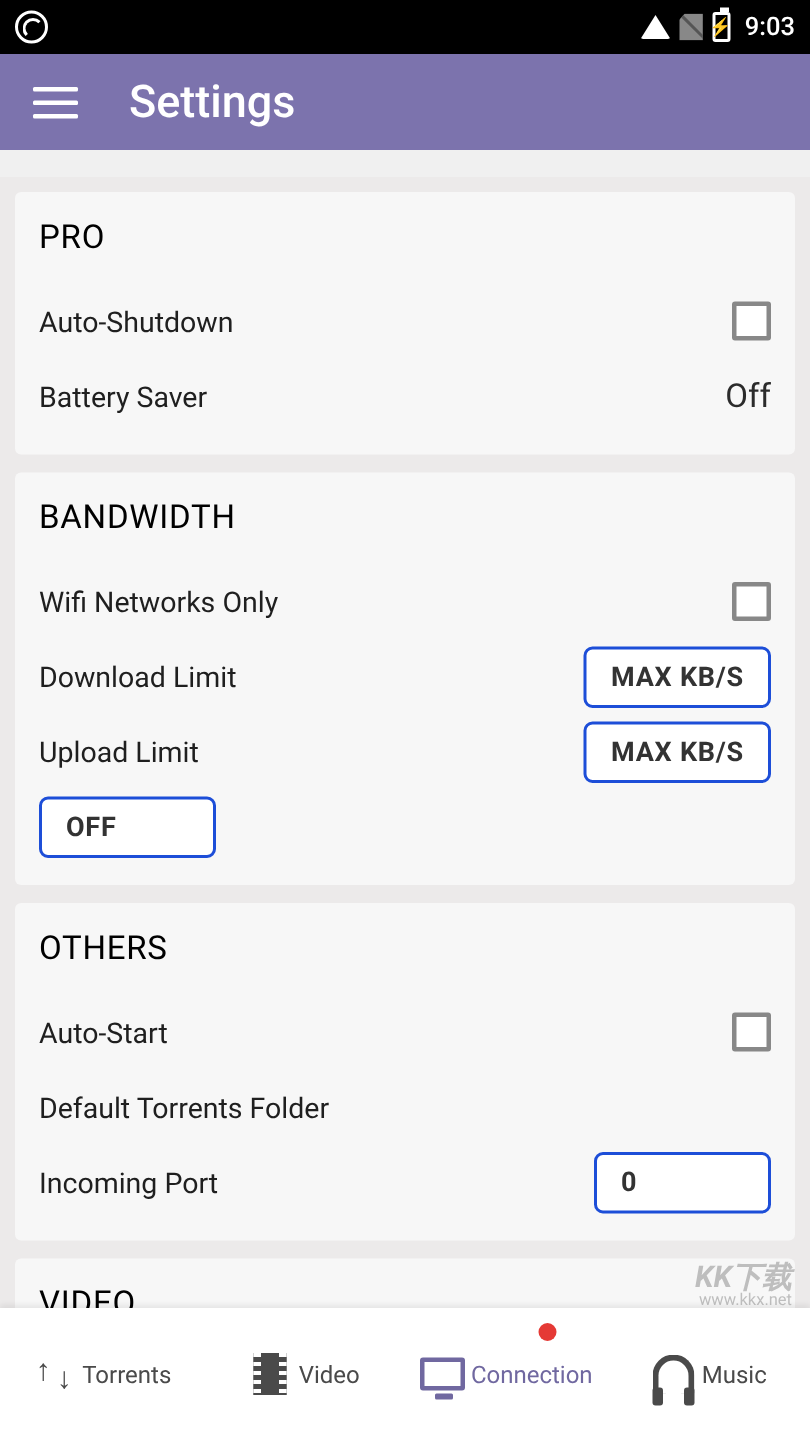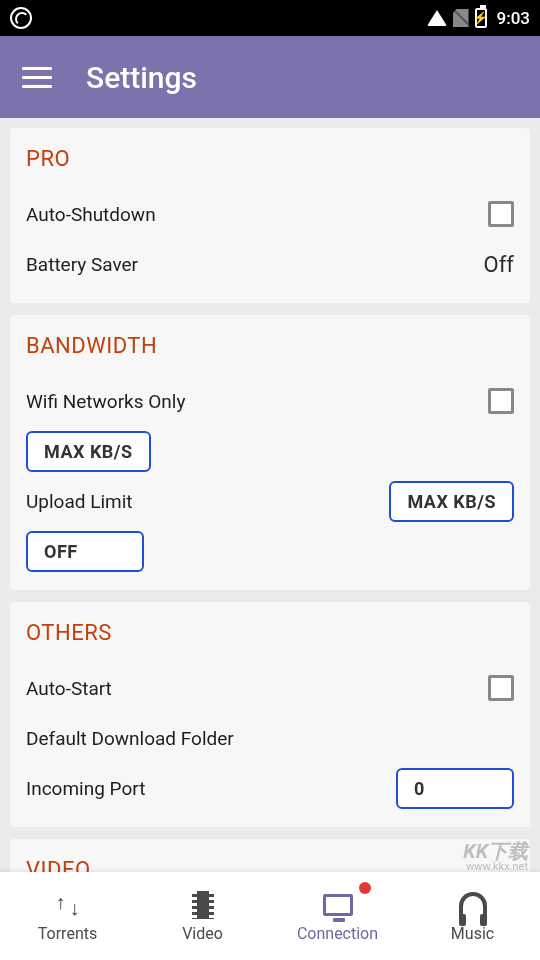"Settings" .app-bar { height: 82px -> 64px }
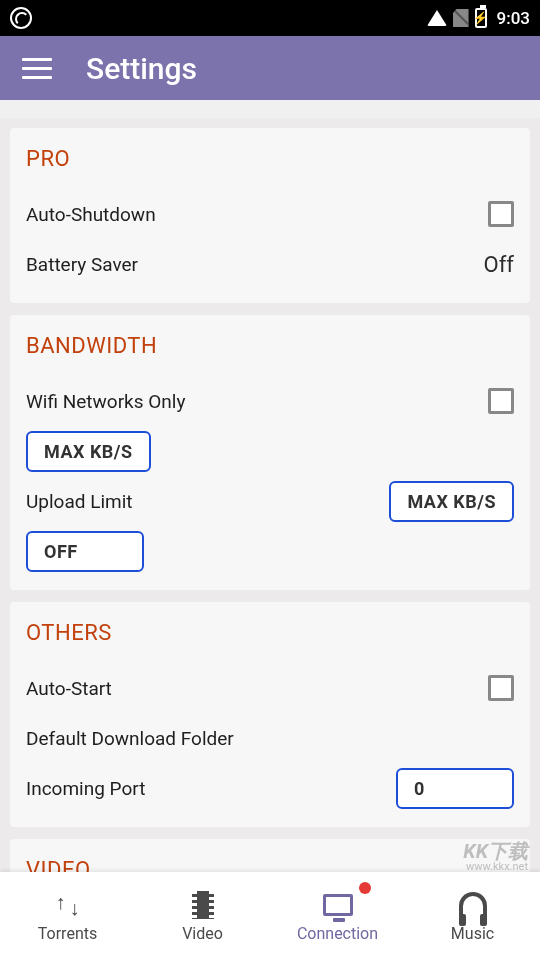"PRO" .section-header { color: #c2410c -> #000000 }
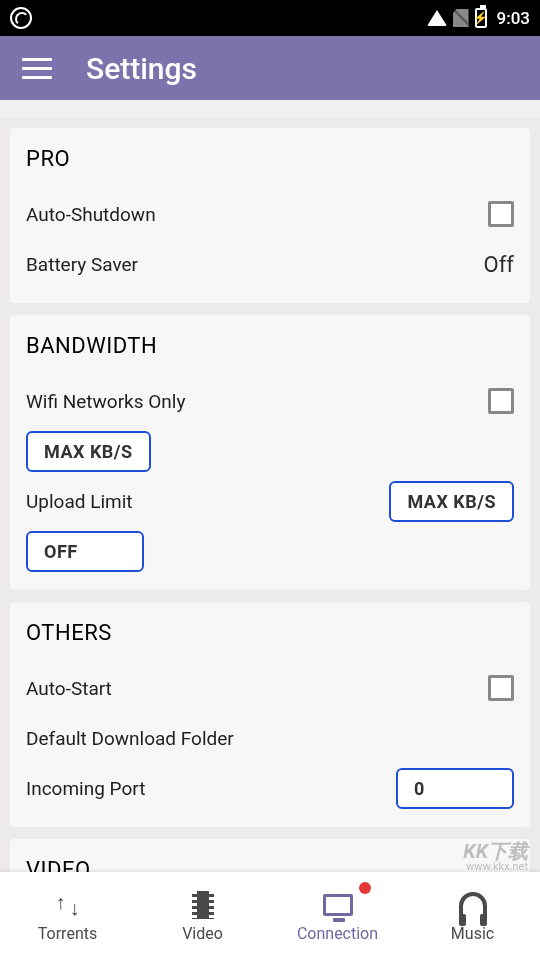"Download Limit" span.row-label { html: none -> <span>Download Limit</span> }
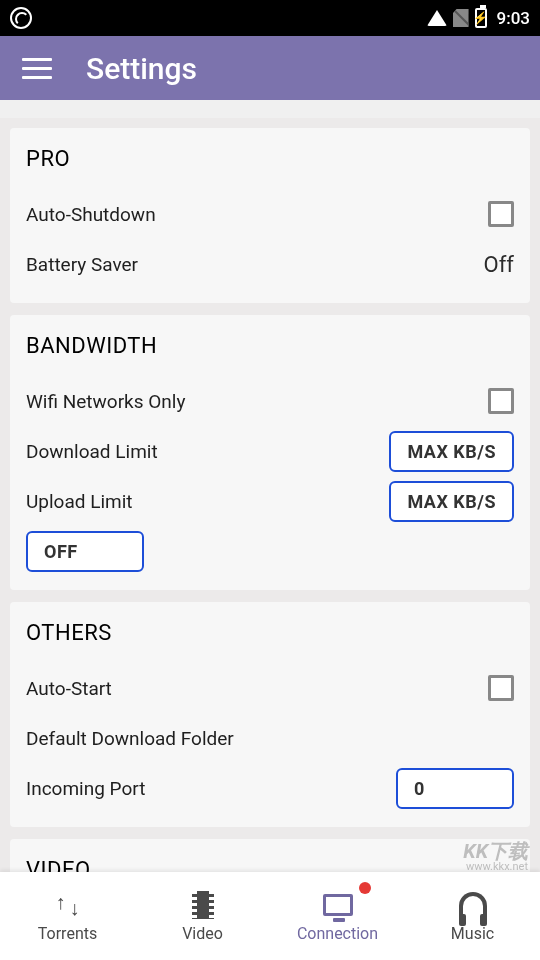"Default Download Folder" span.row-label { text: Download -> Torrents }
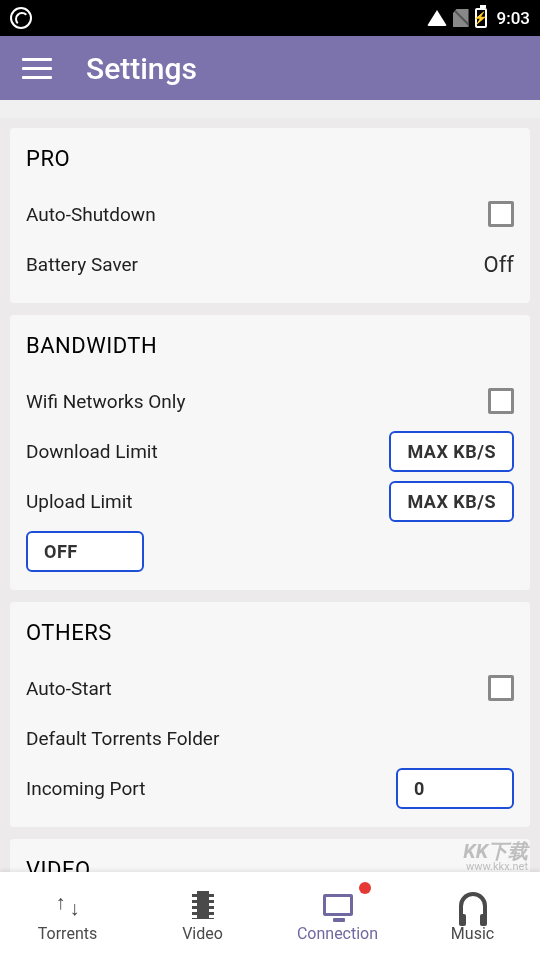"Torrents" .nav-item { flex-direction: column -> row }
